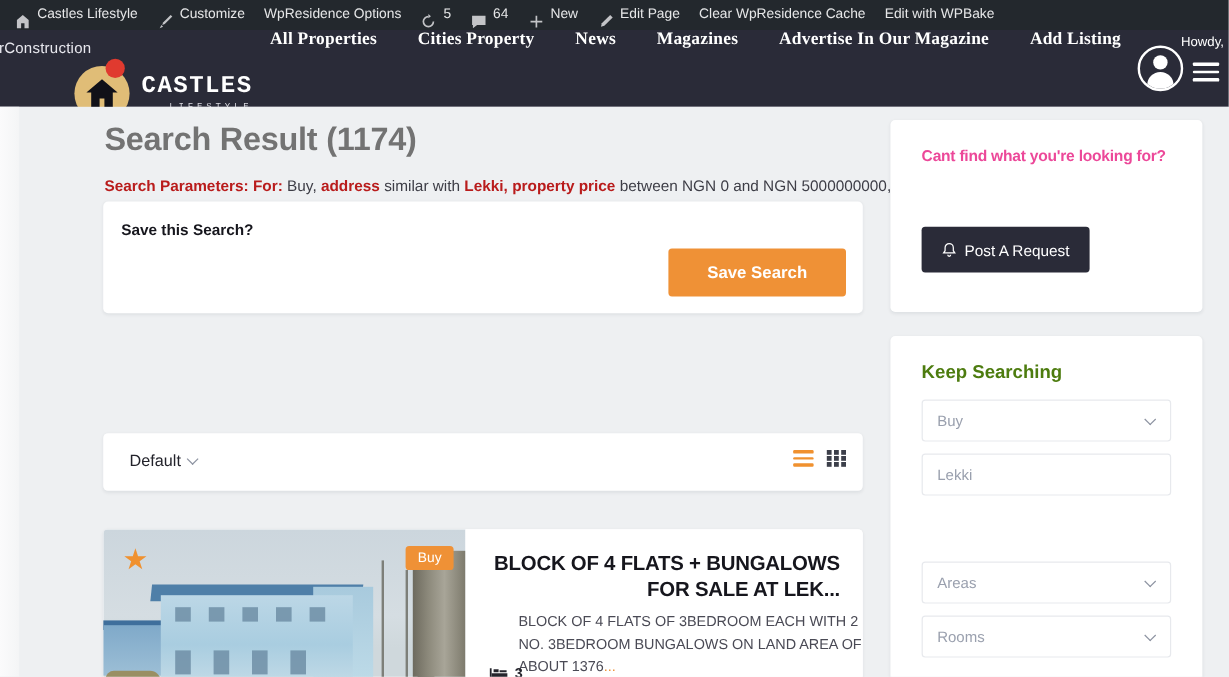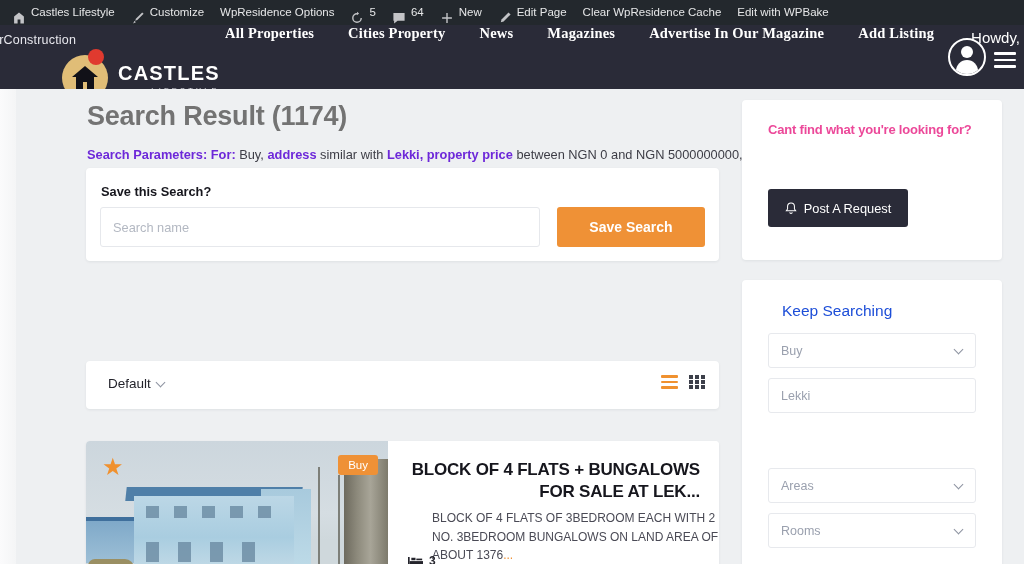"Howdy," .howdy { font-size: 15px -> 11px }
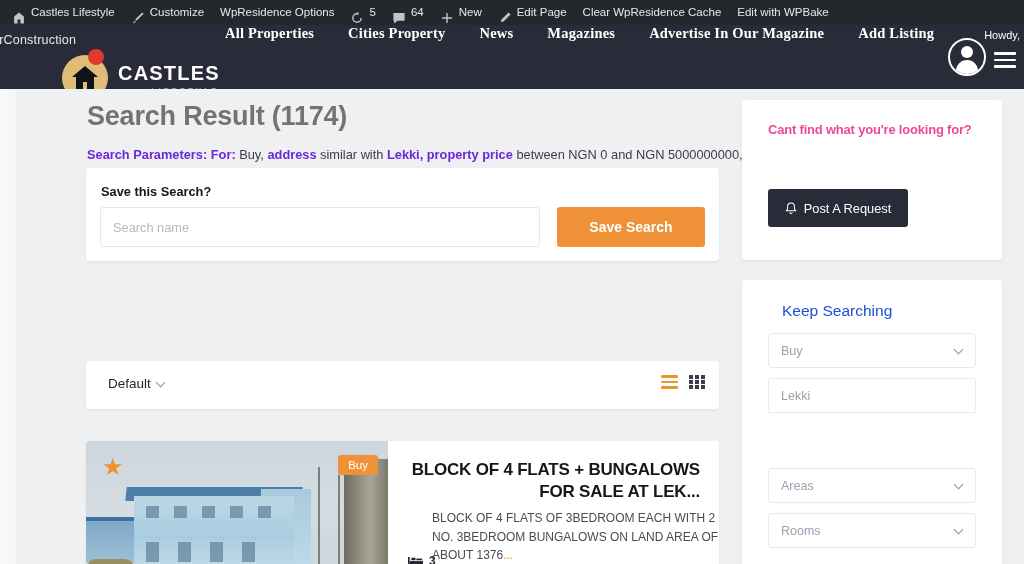"CASTLES" .logo-text { font-family: none -> Liberation Mono, monospace }
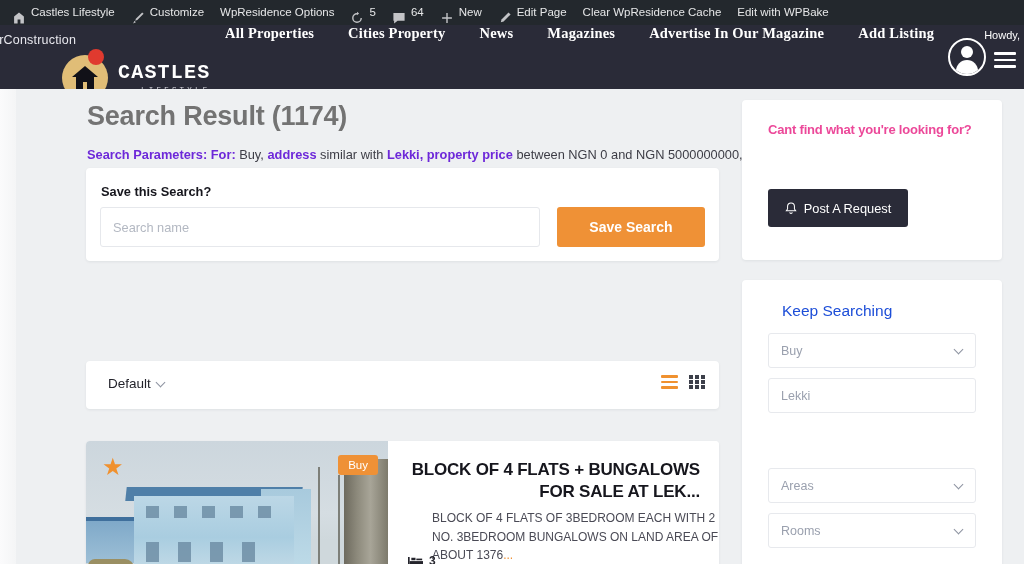"Search Parameters: For:" .searchparams b { color: #6d28d9 -> #b91c1c }
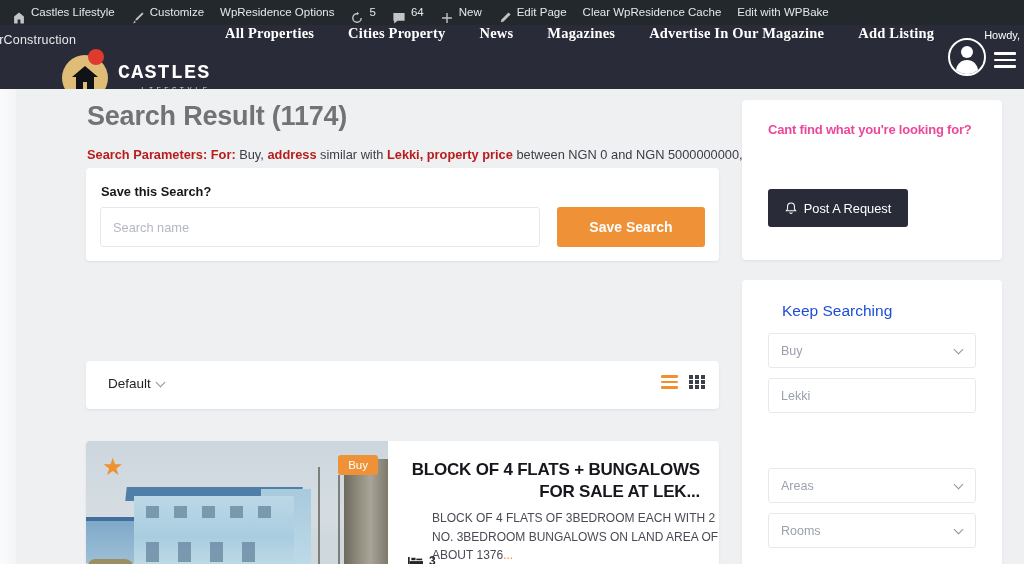"Search name" input.save-input { html: <input> -> none }
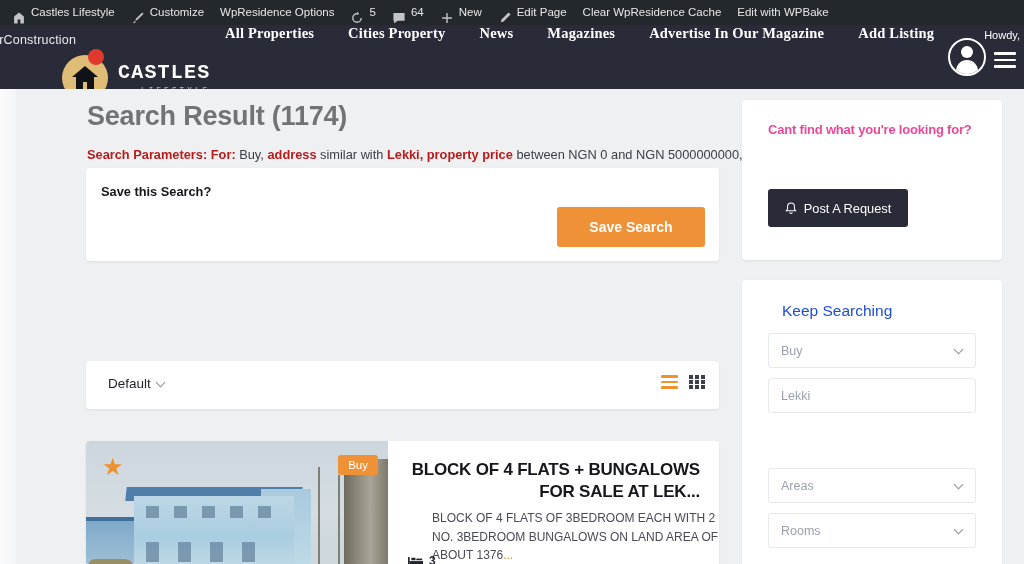"Keep Searching" .ks-title { color: #1d4ed8 -> #4d7c0f; font-weight: normal -> bold; left: 40px -> 26px }
